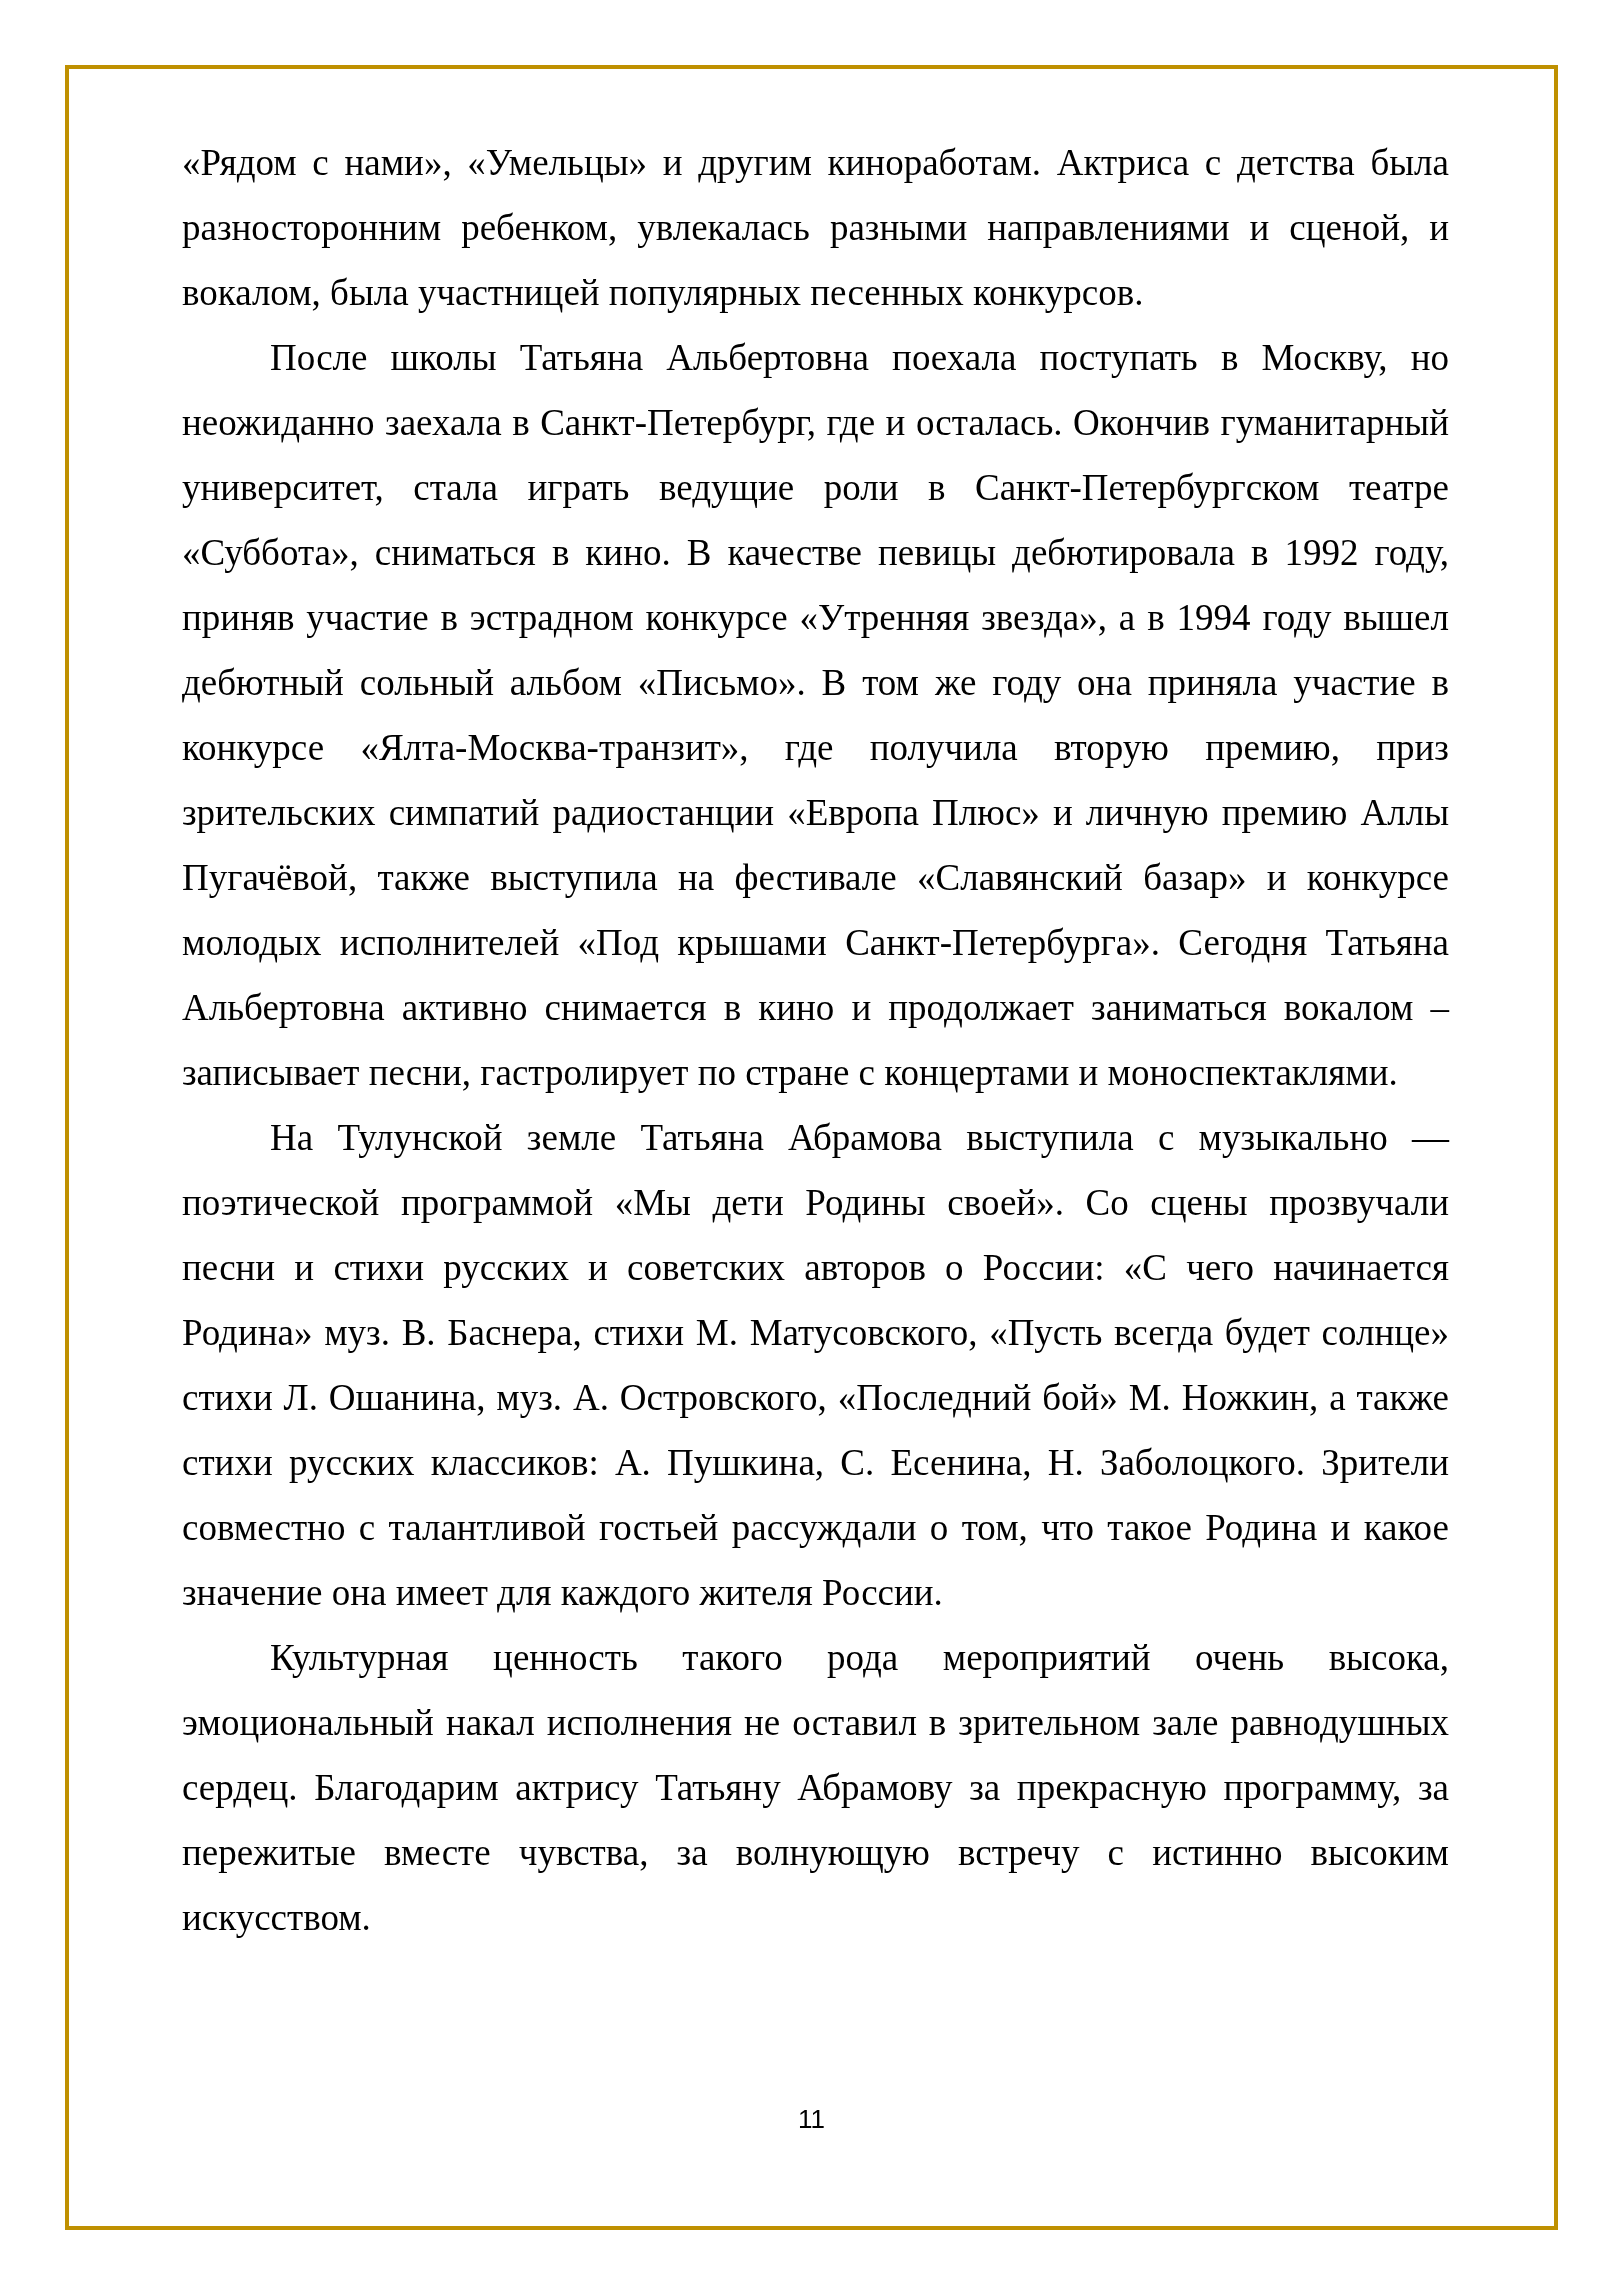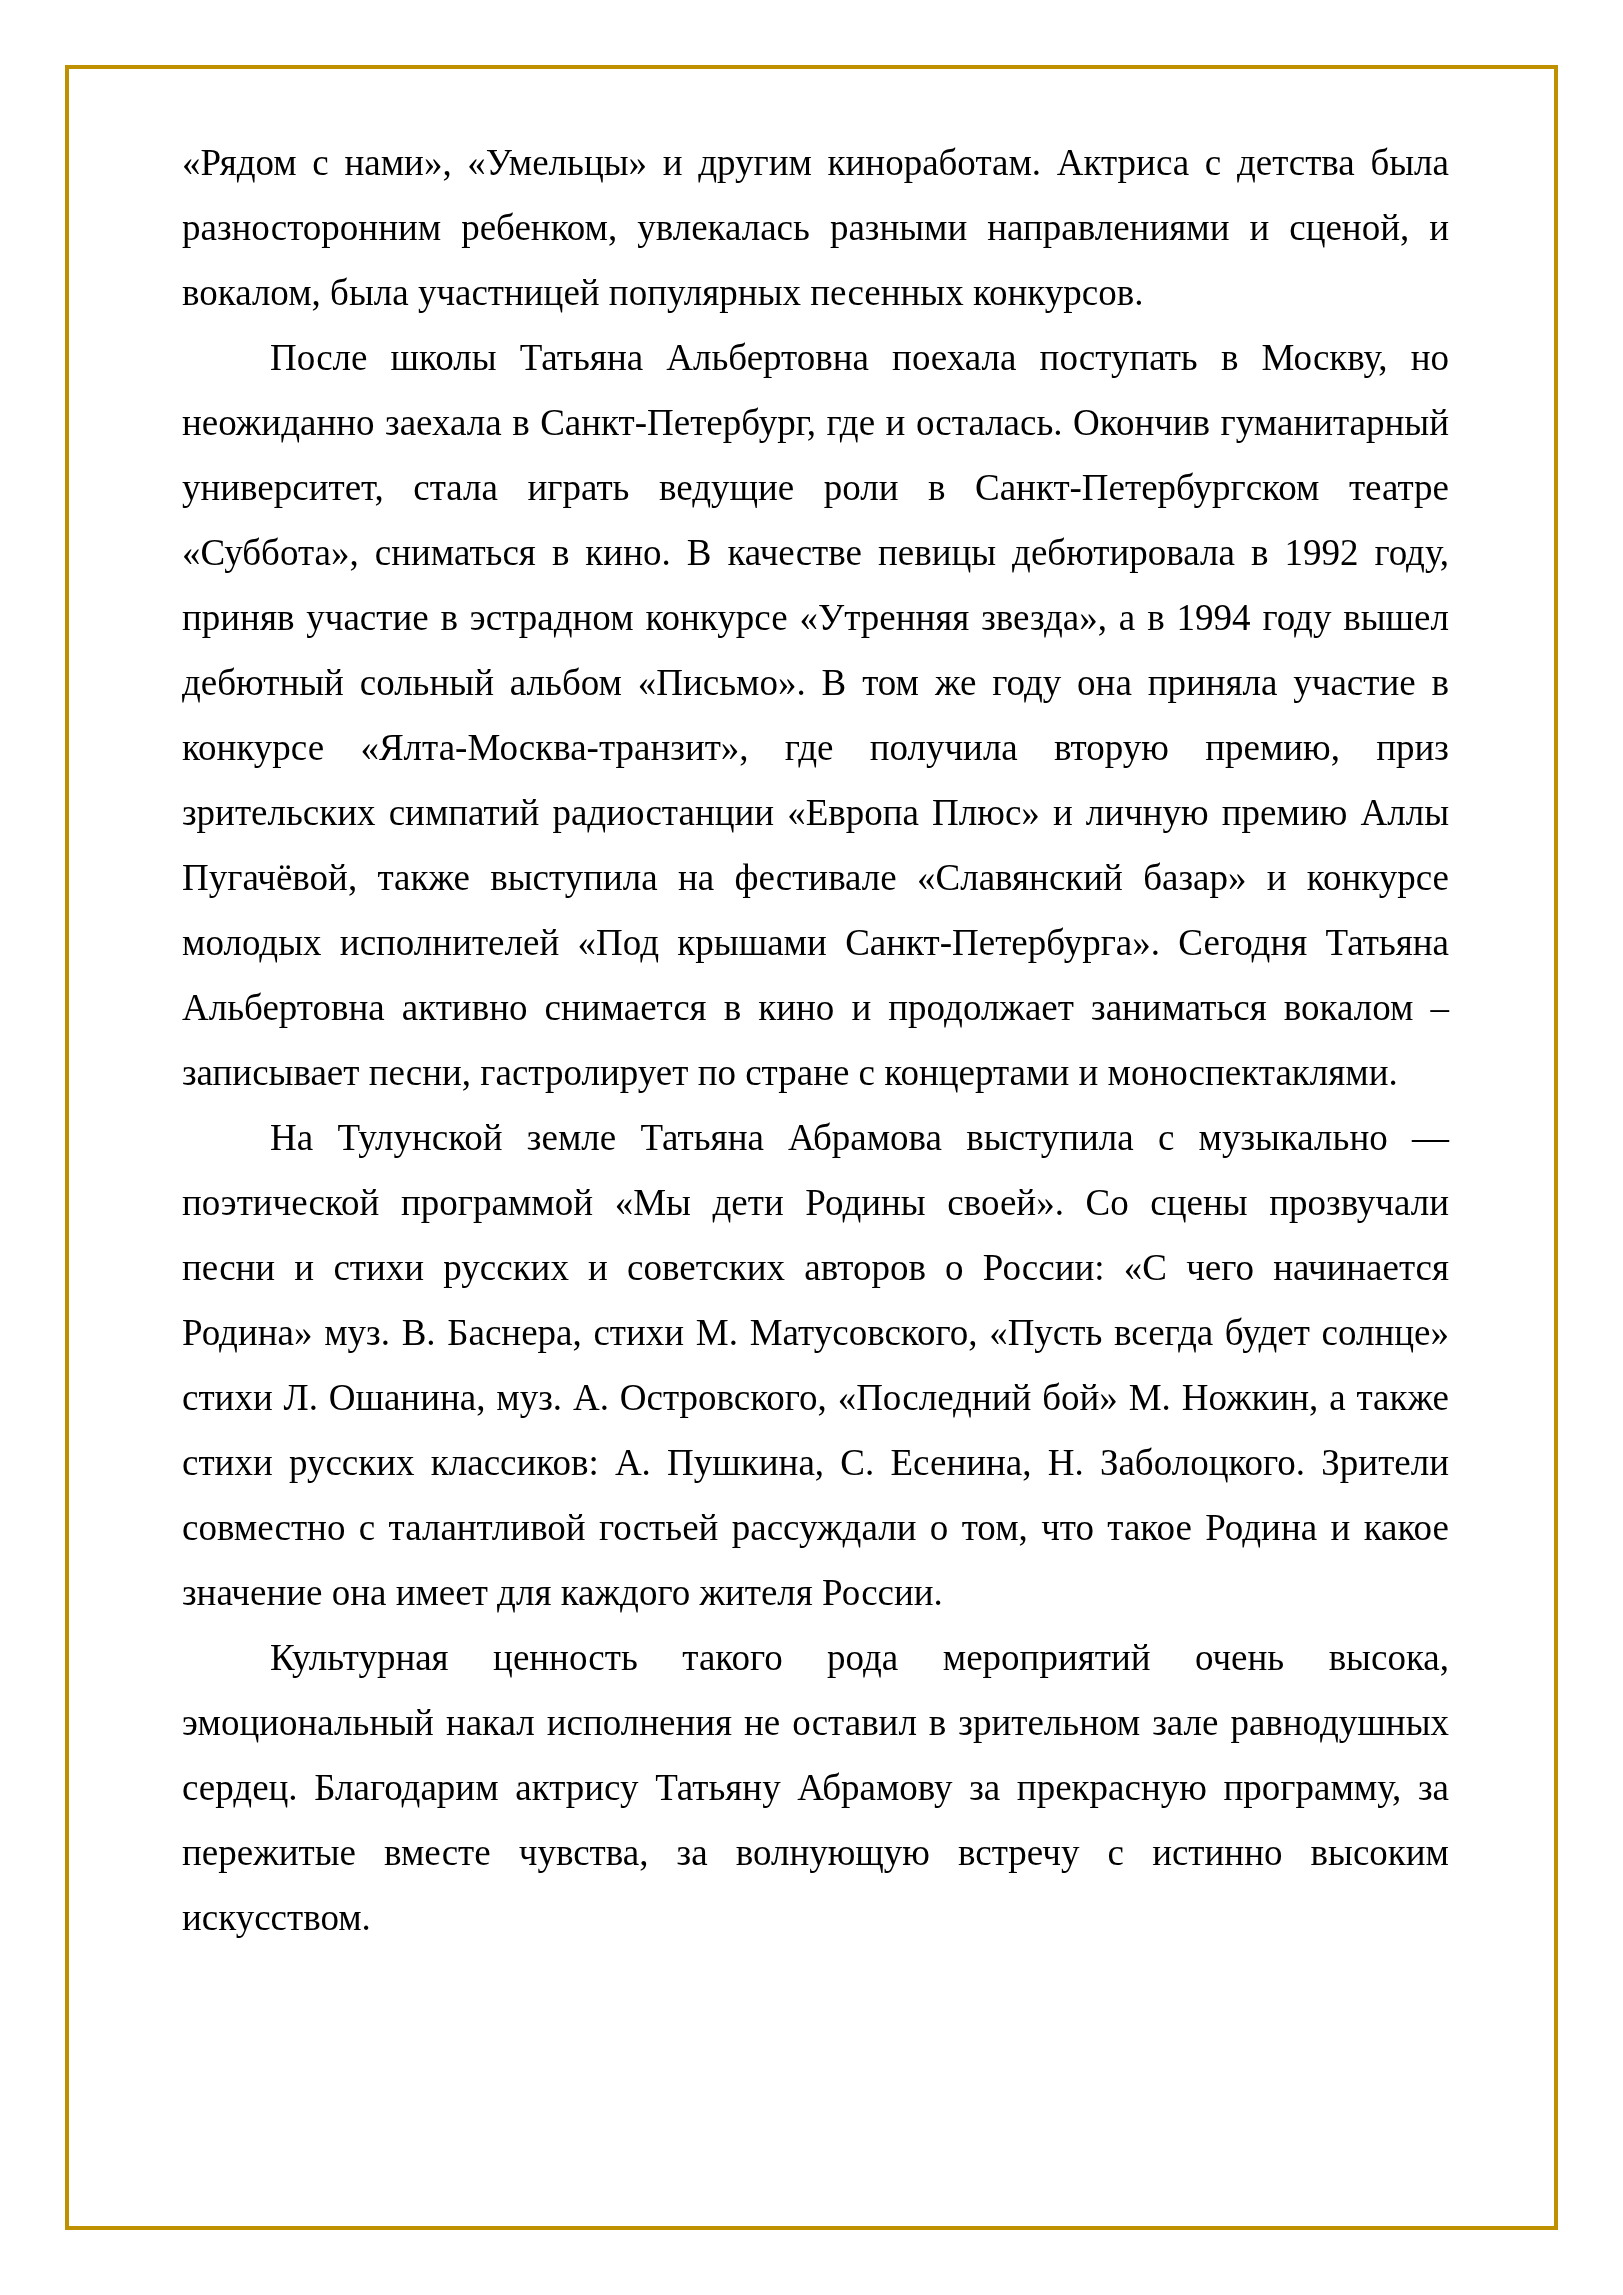"11" div.page-number { html: none -> <div>11</div> }
